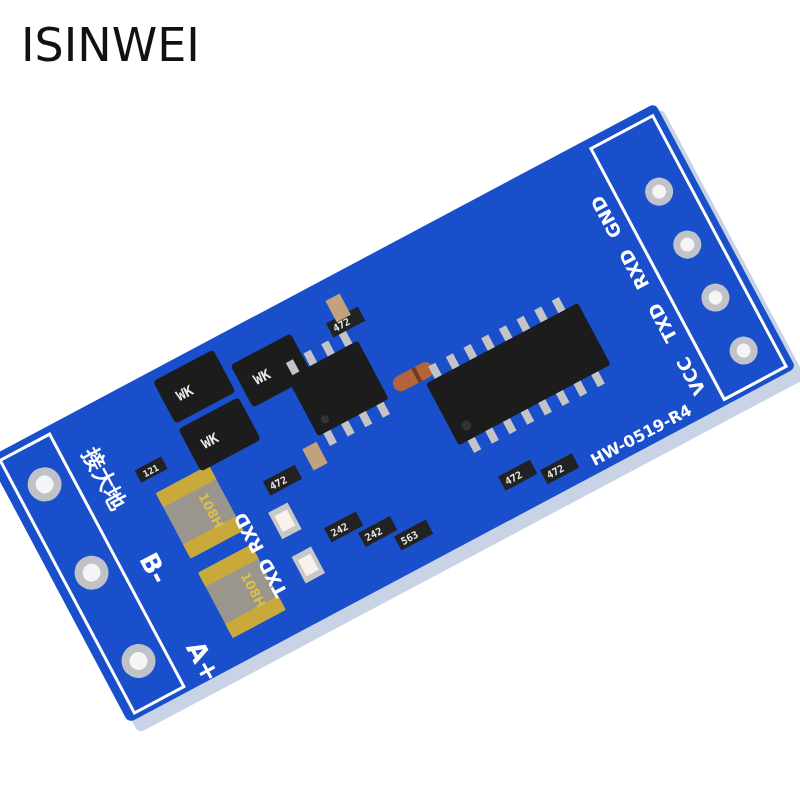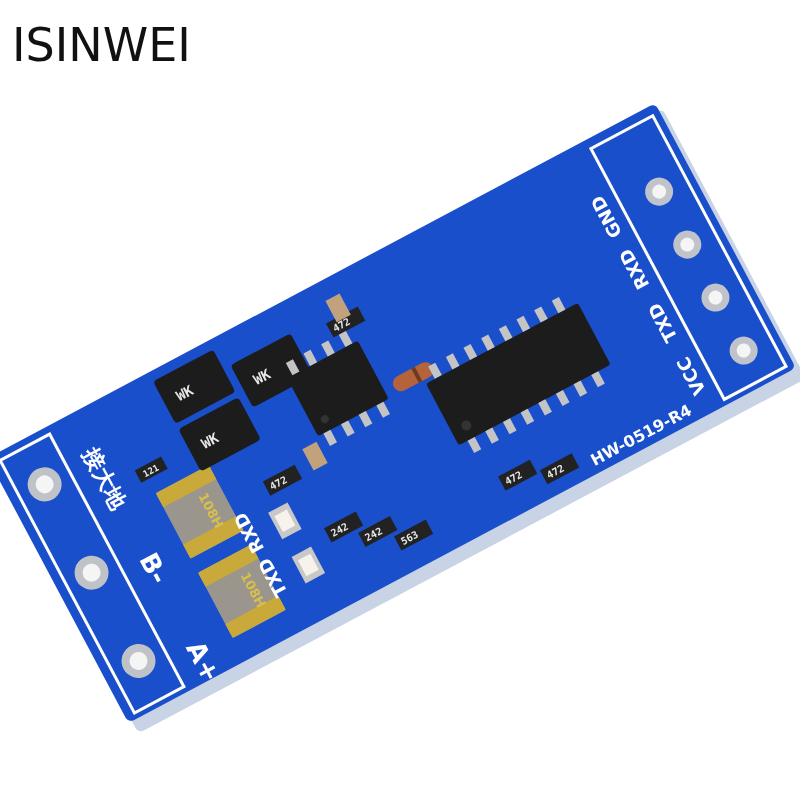"ISINWEI" .brand { left: 12px -> 21px }
